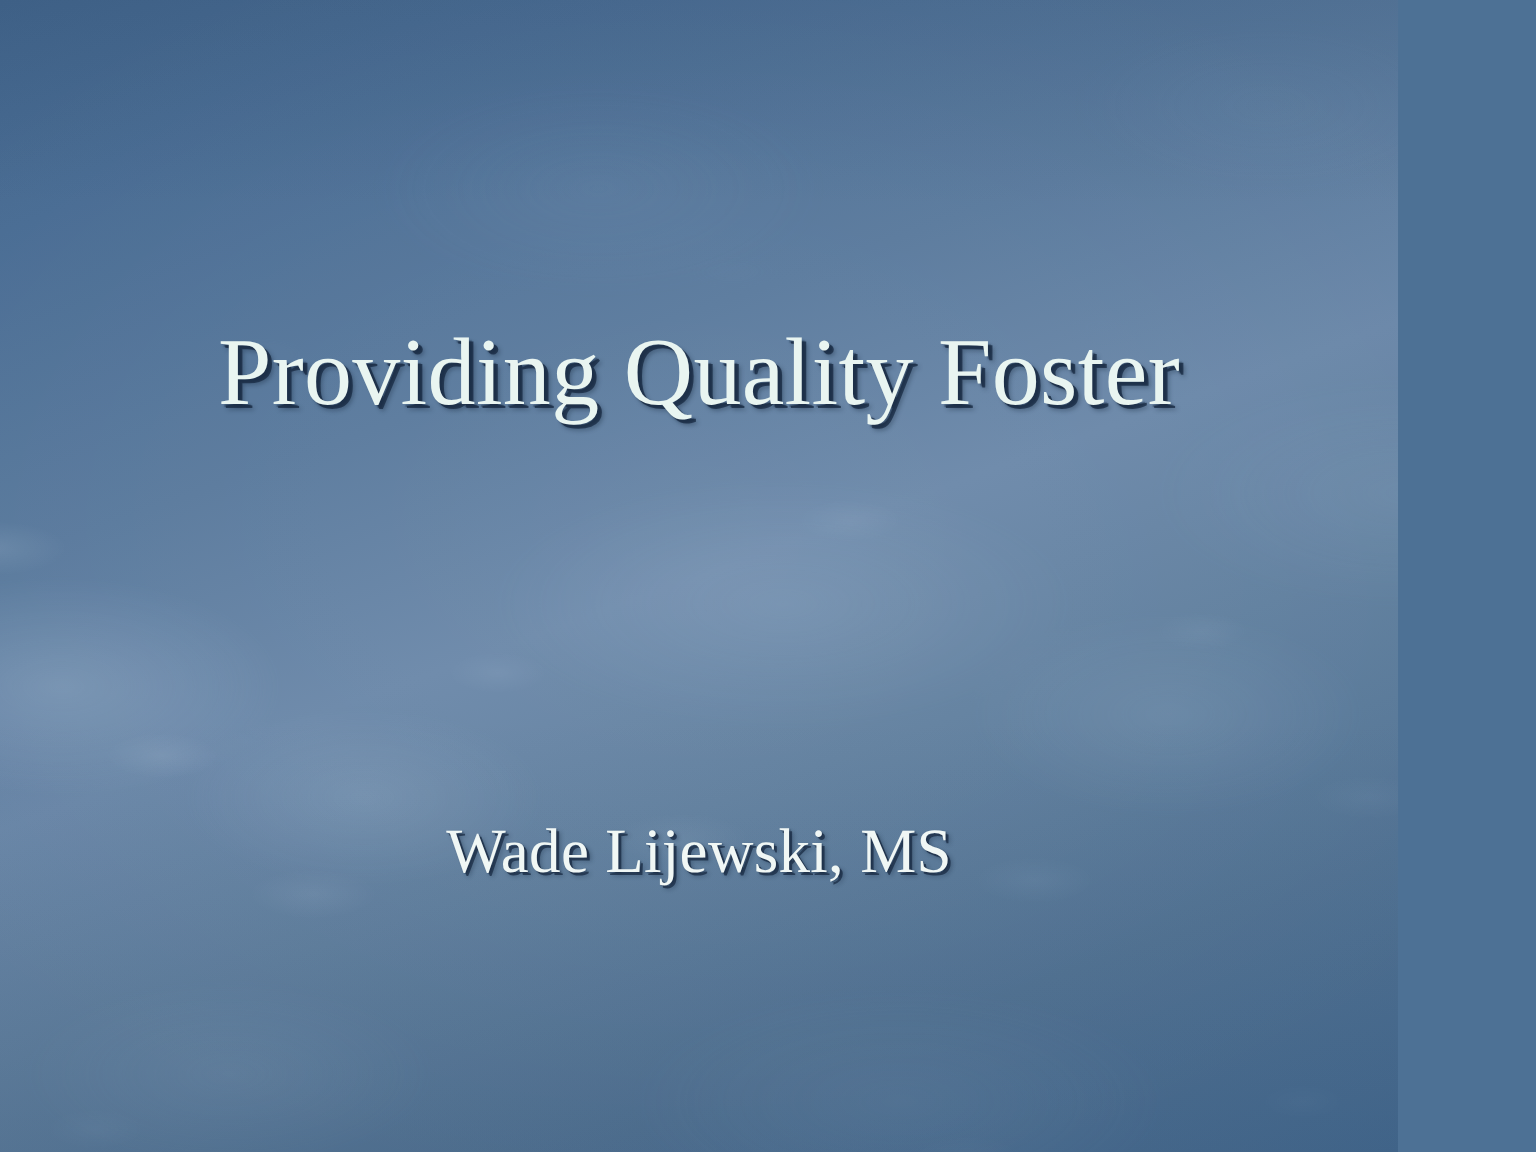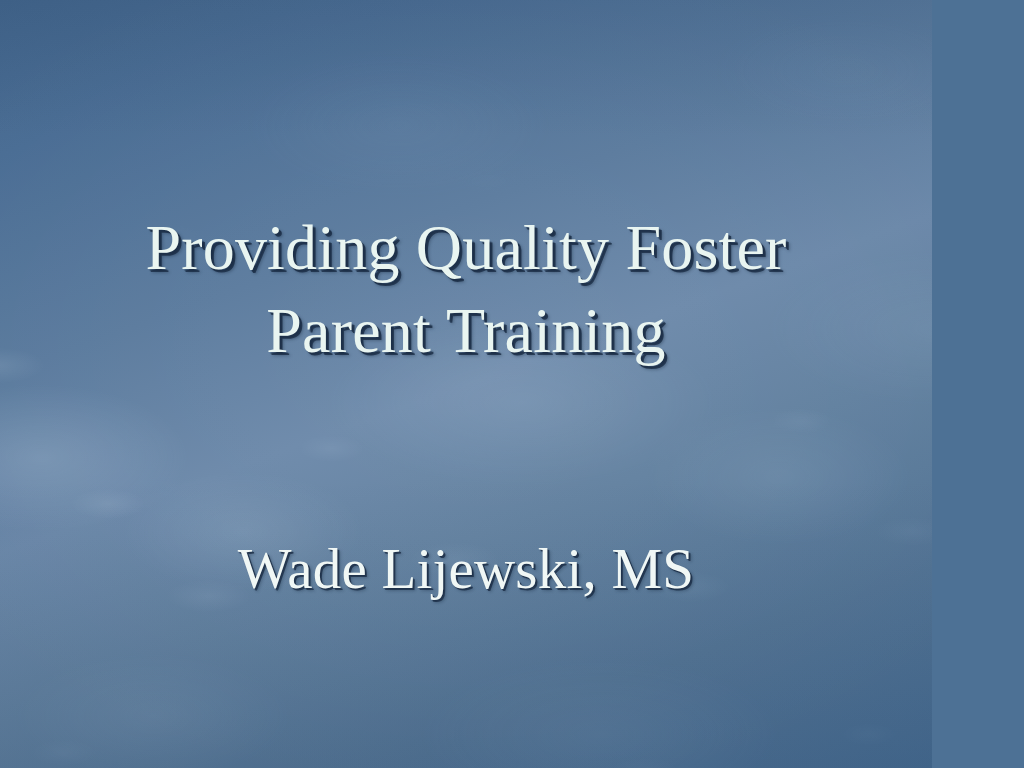"Parent Training" span.title-line { html: <span>Parent Training</span> -> none }
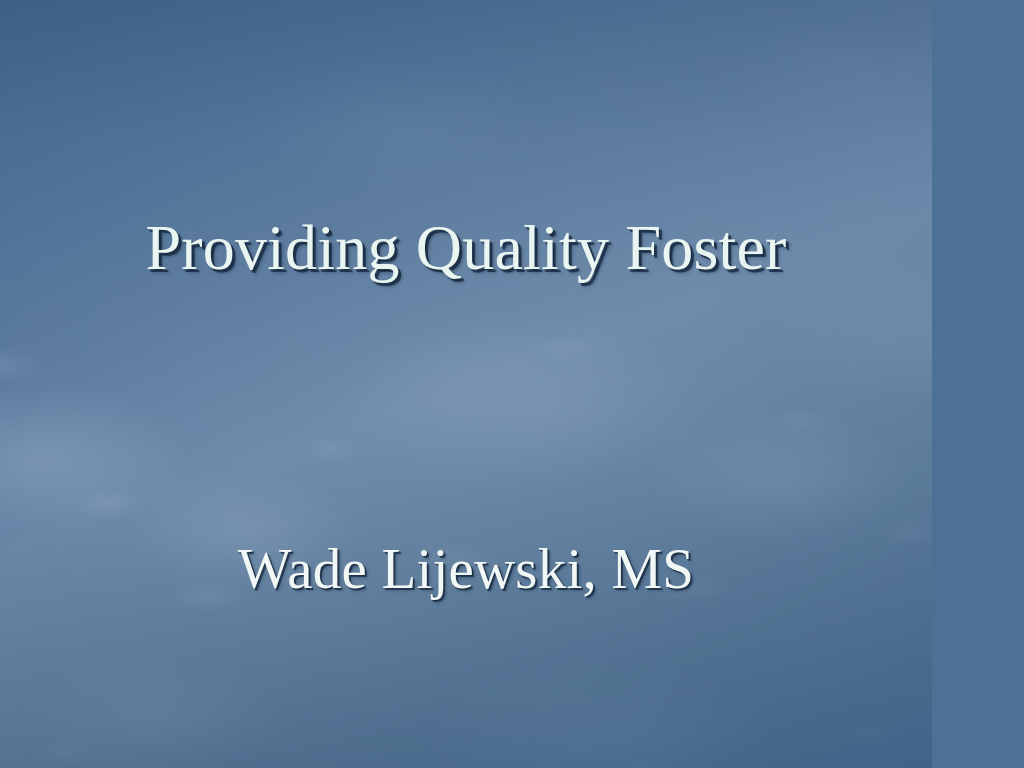"Wade Lijewski, MS" .subtitle-line { font-size: 57px -> 42px }
